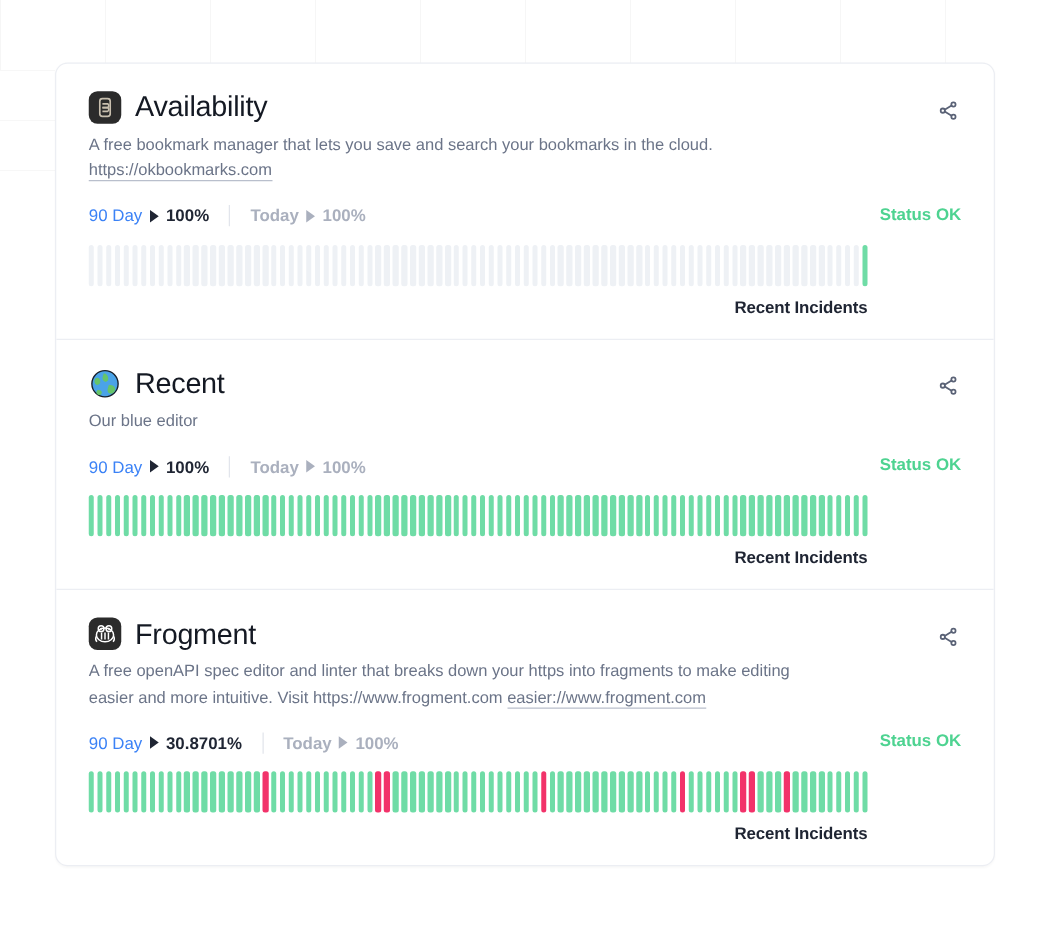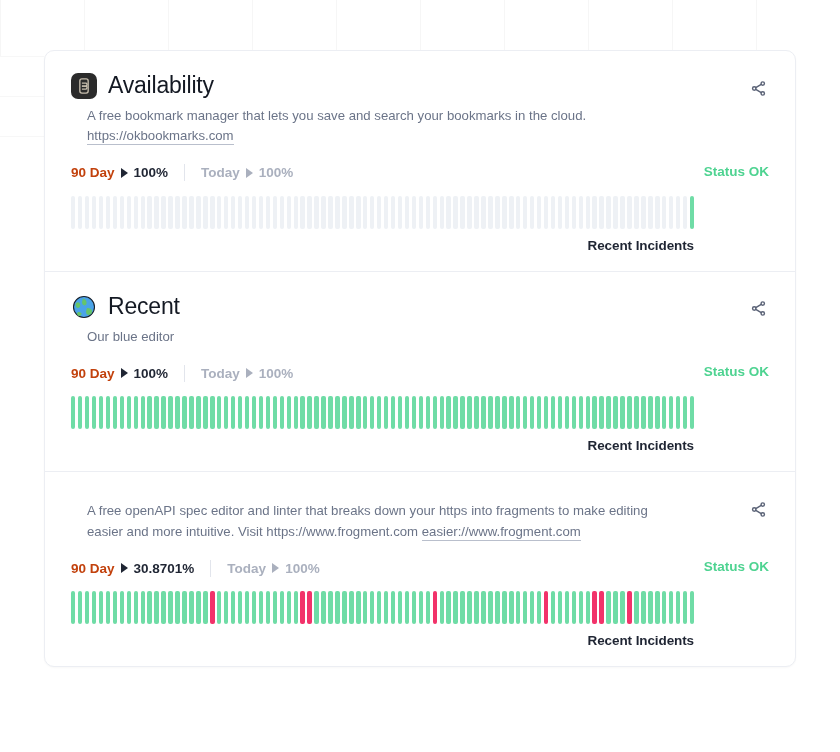"A free bookmark manager that" .comp-desc { margin-left: 16px -> 0px }
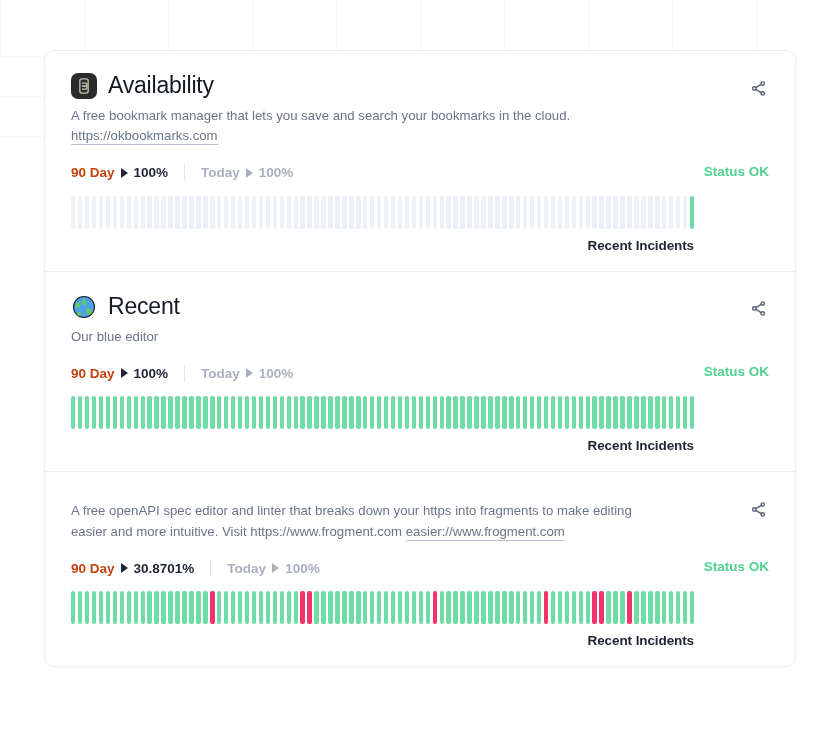"90 Day" .stat .lbl { color: #c2410c -> #3b82f6; font-weight: 700 -> 400 }
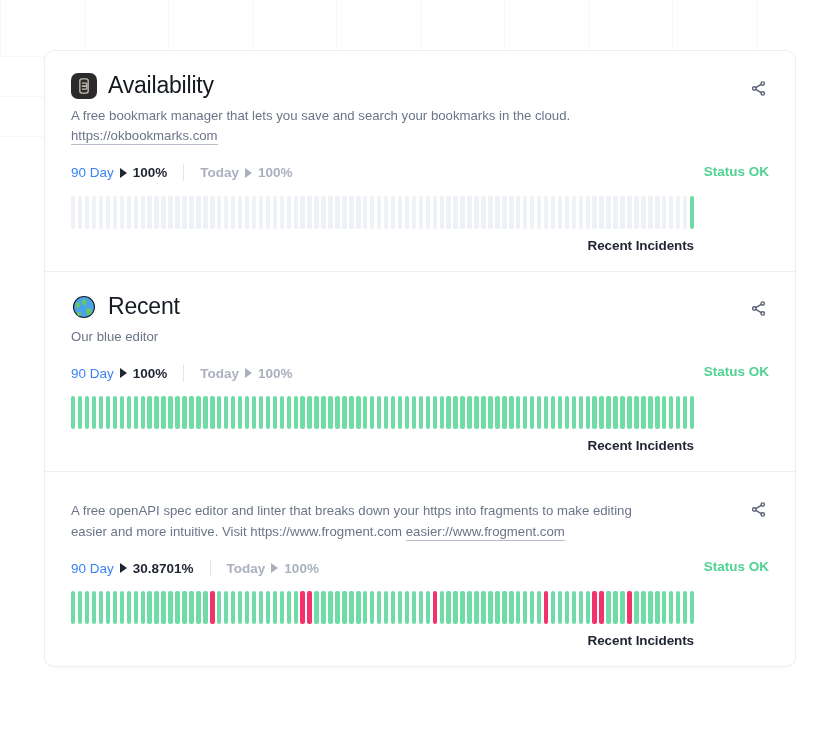"Frogment" div.comp-head { html: none -> <div> <div> <svg> <ellipse></ellipse> <circle></circle> <circle></circle> <circle></circle> <circle></circle> <line></line> <line></line> <line></line> <path></path> <path></path> </svg> </div> <div>Frogment</div> </div> }
